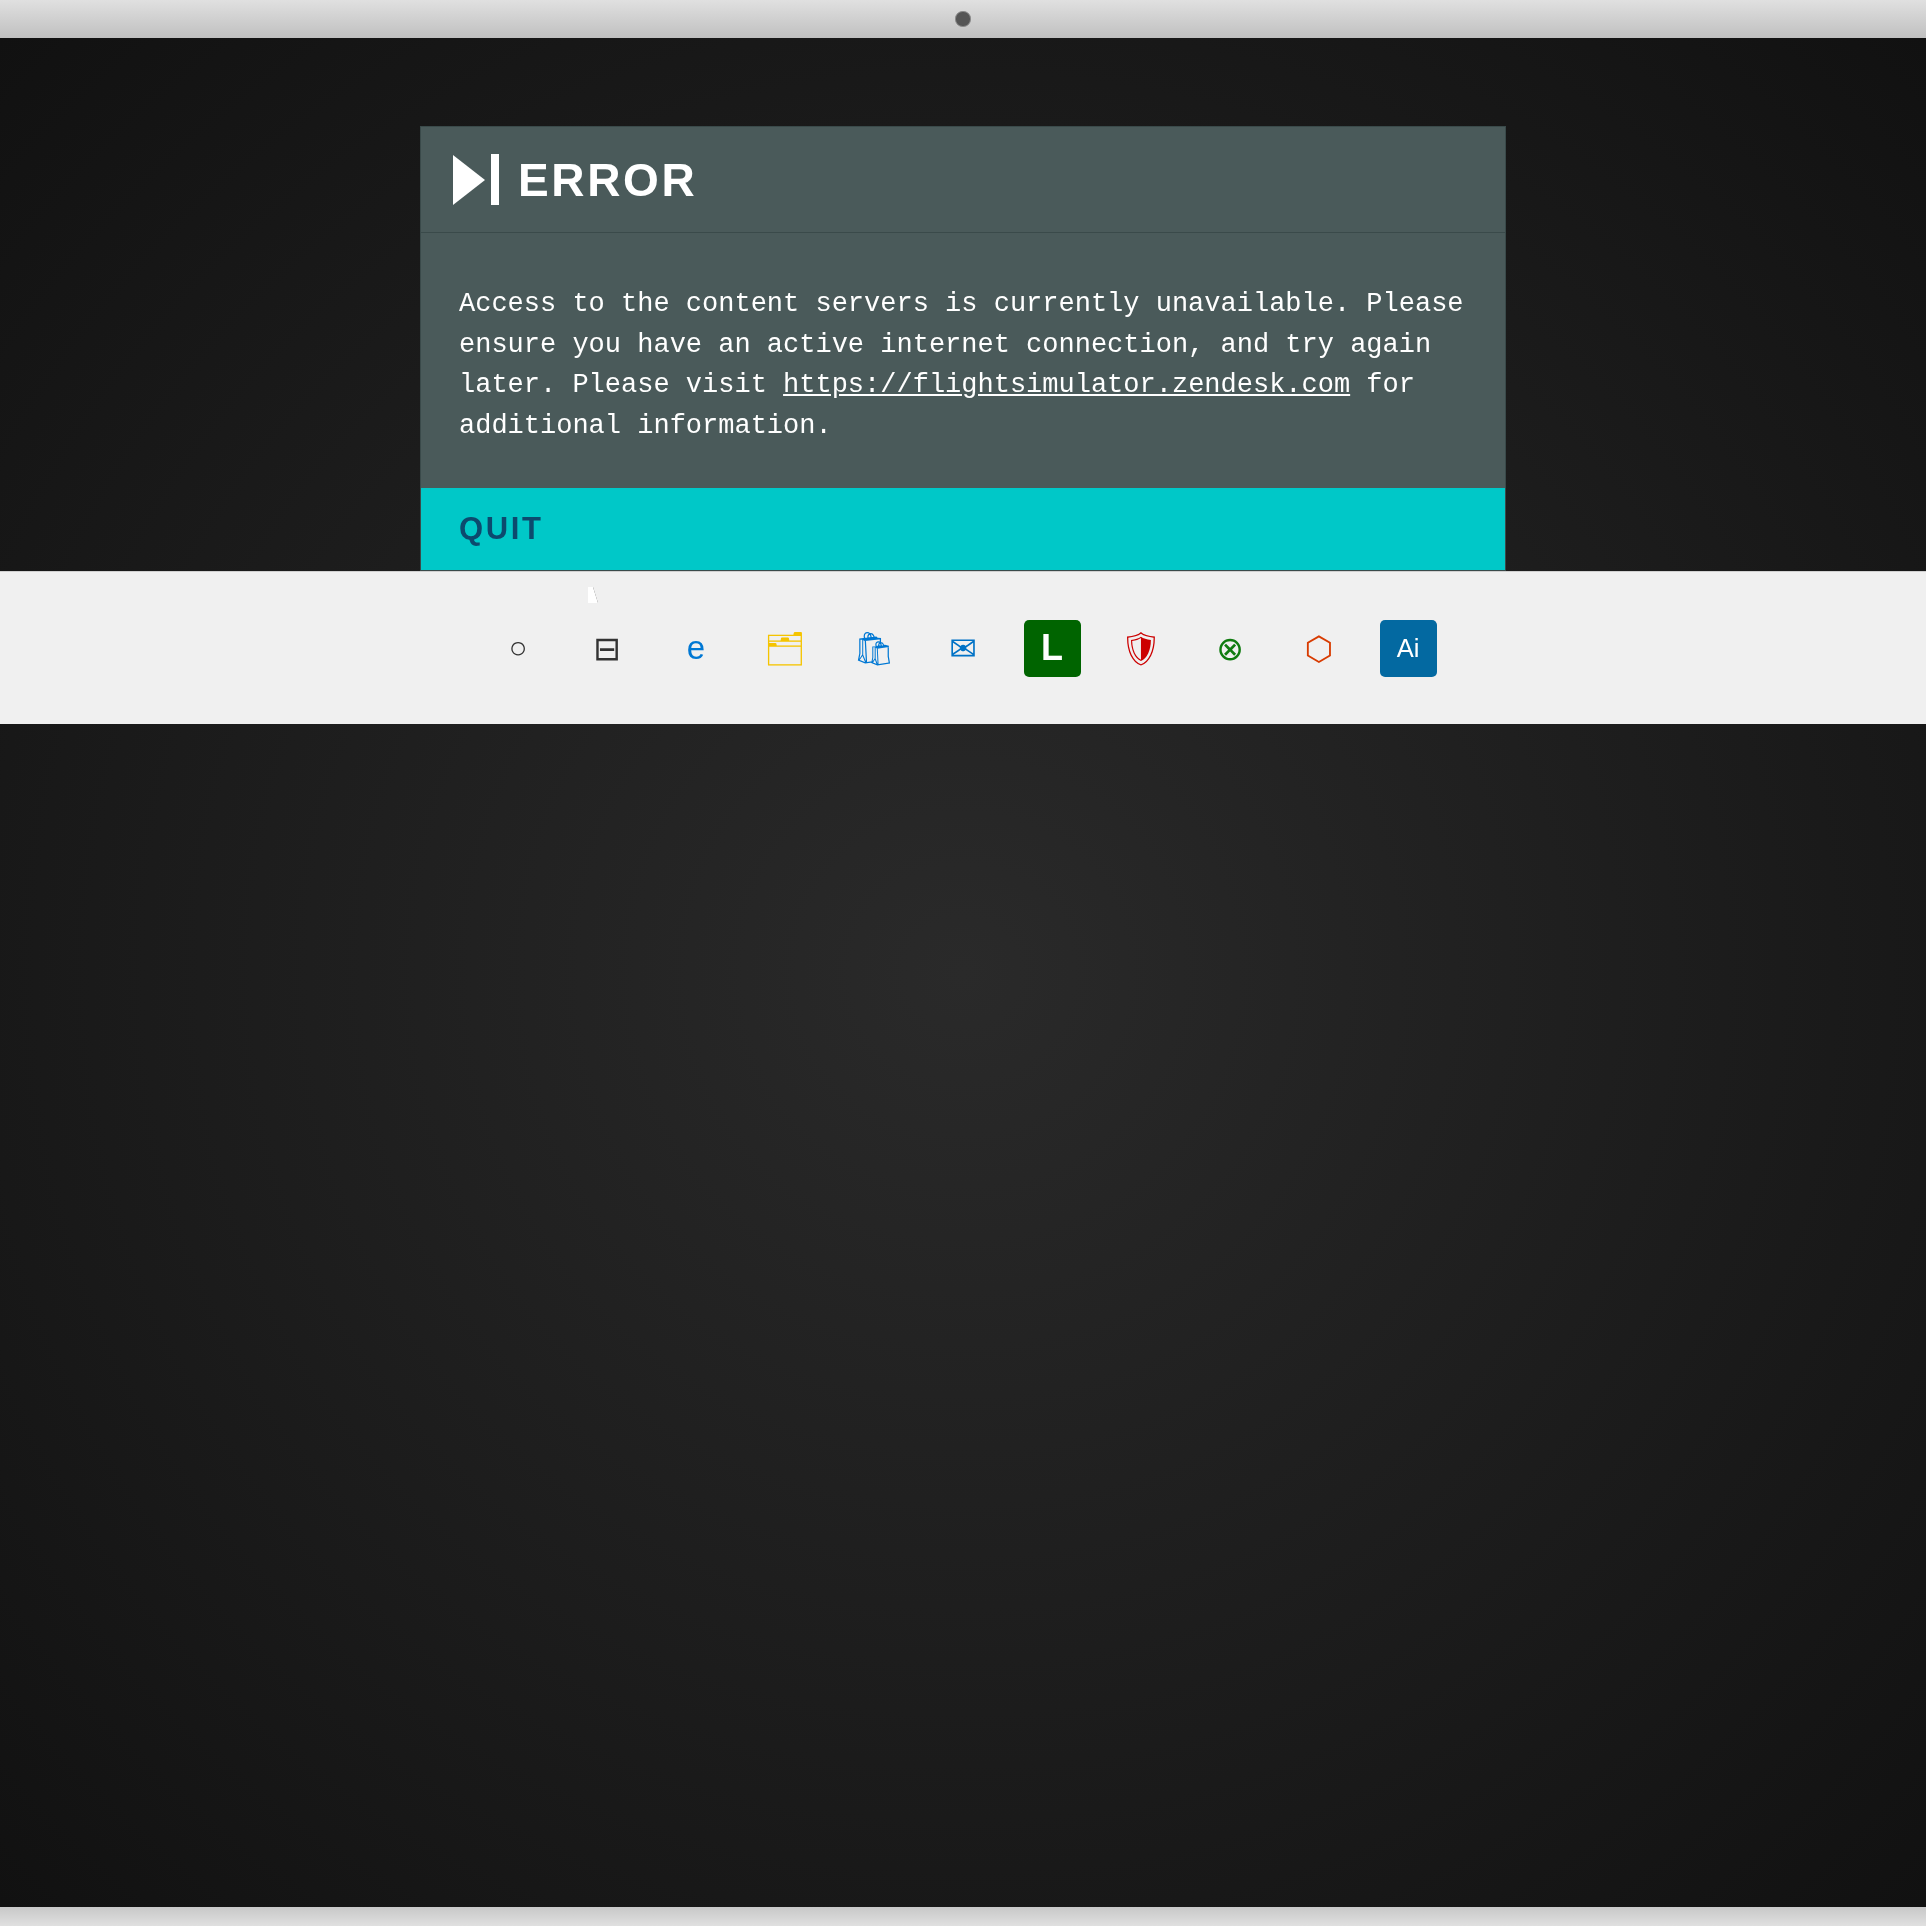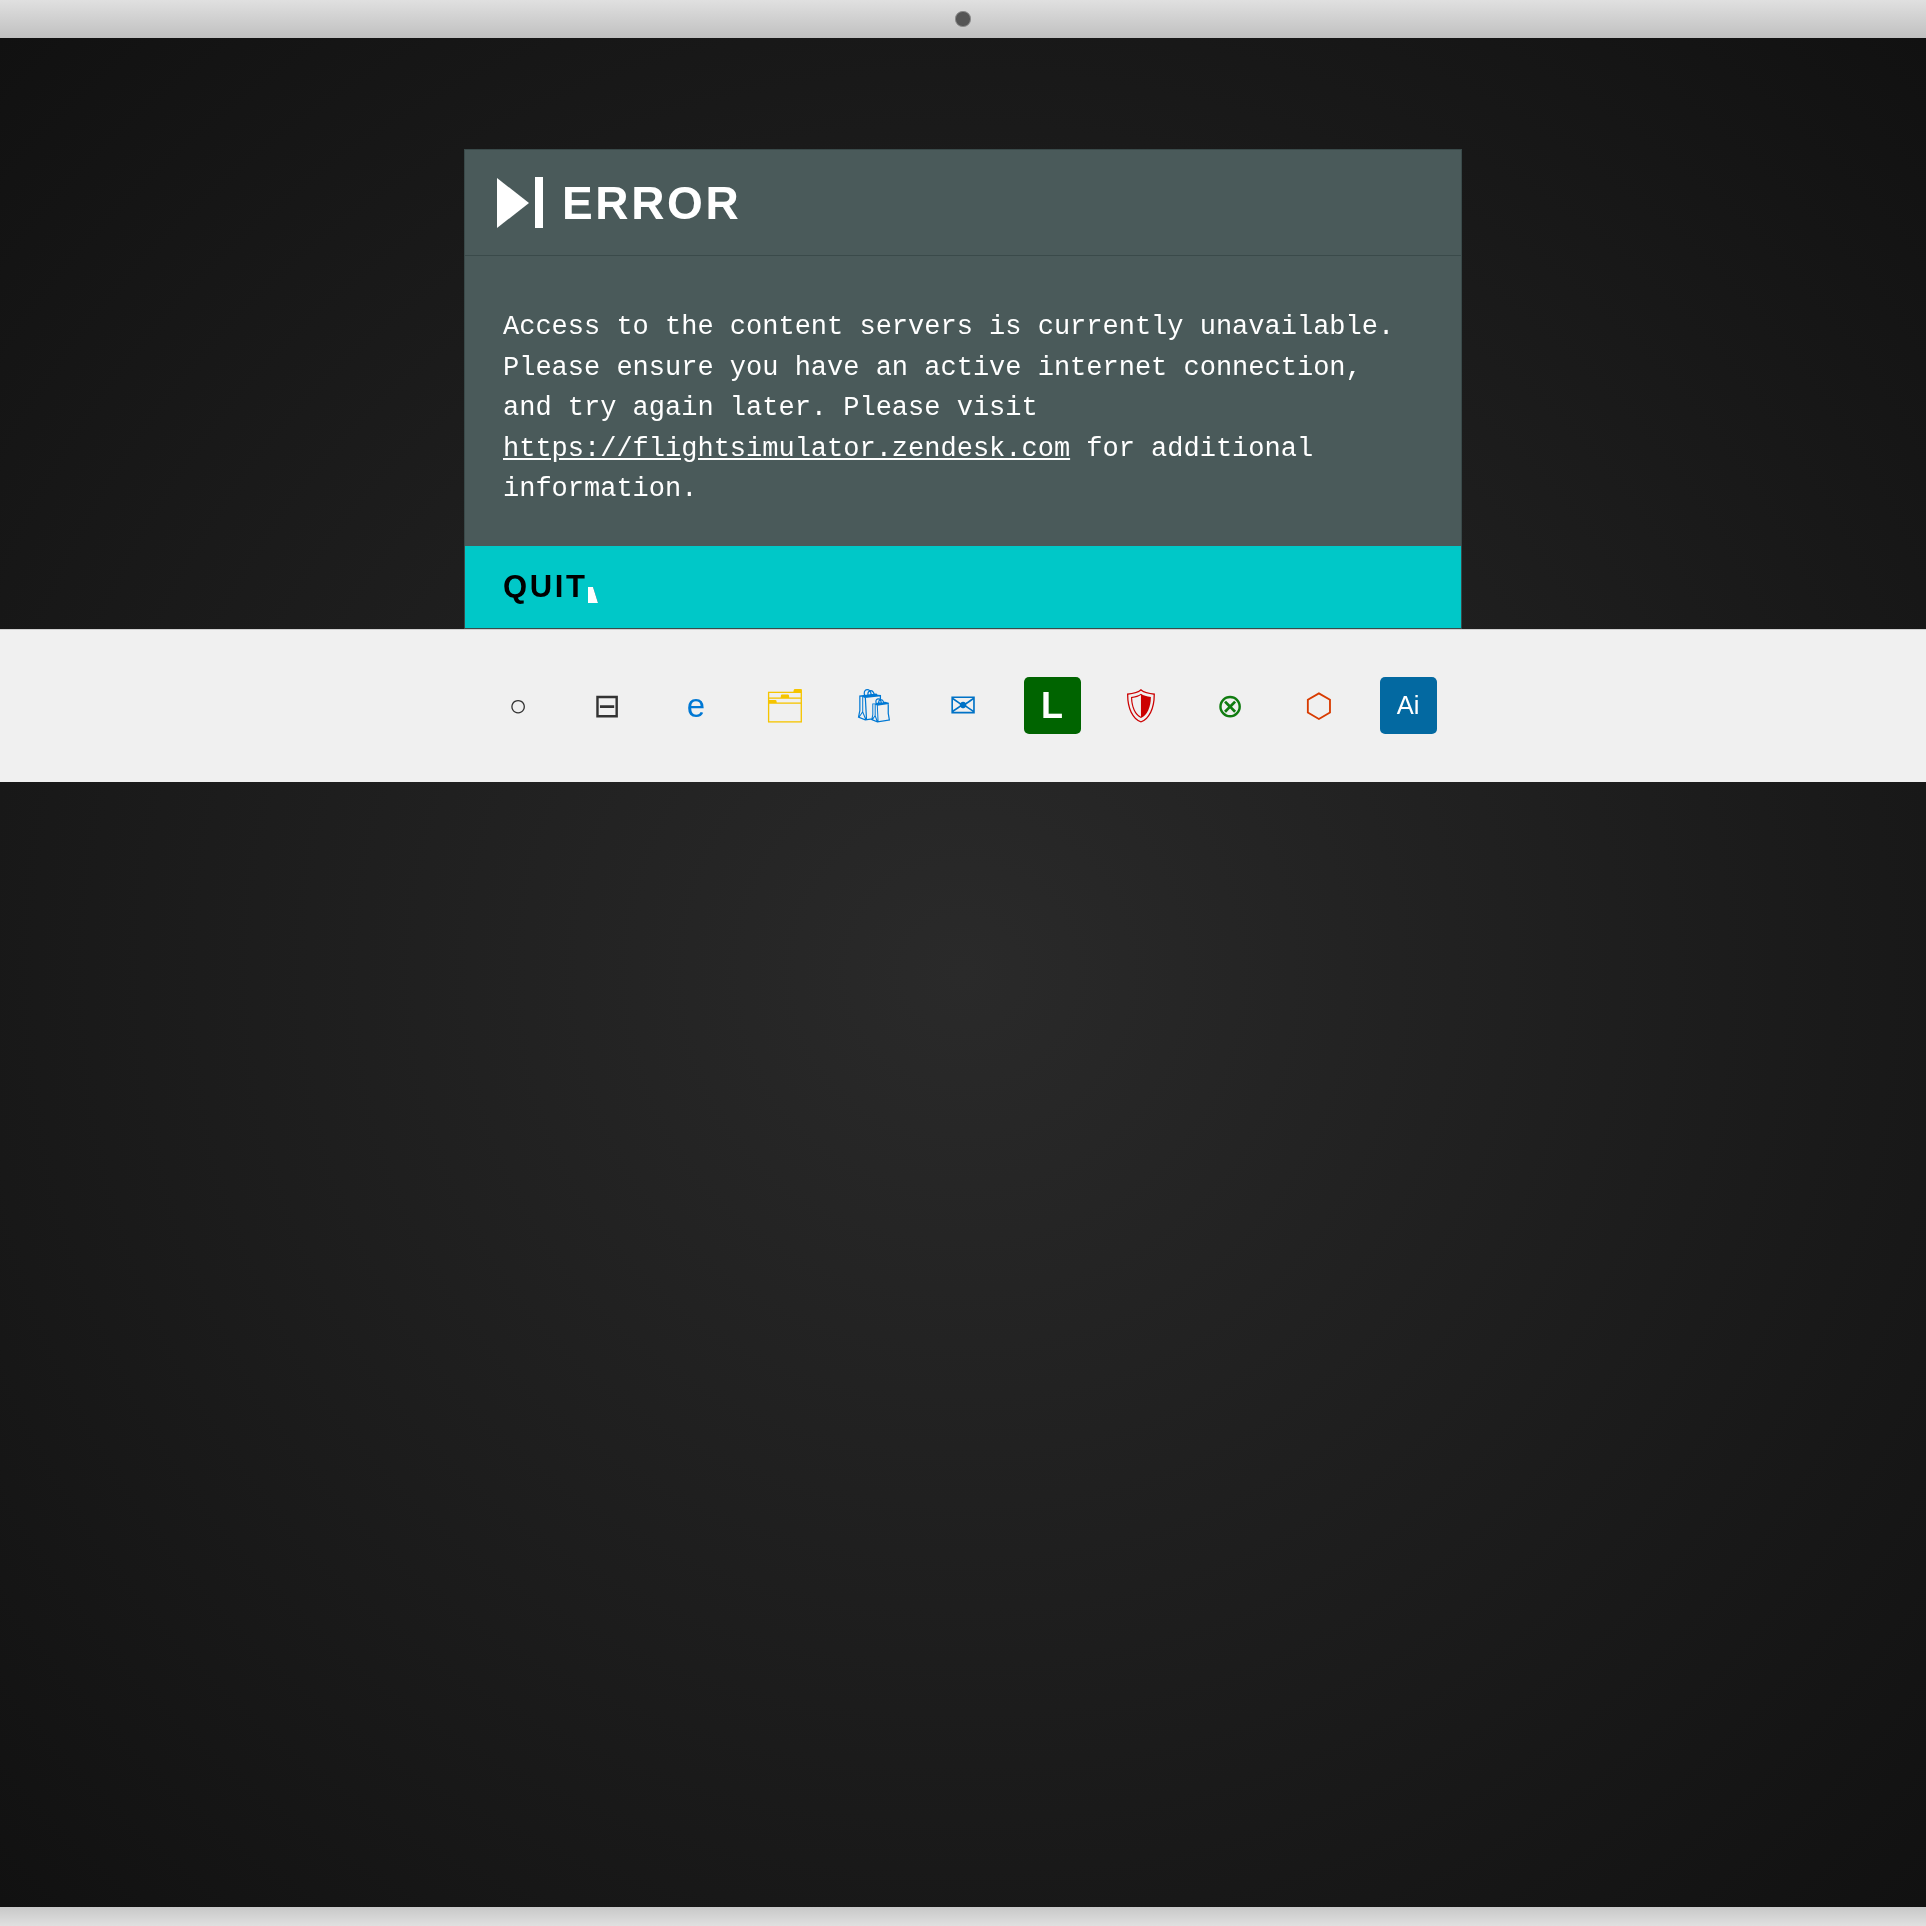"ERROR" .error-dialog { margin-top: 111px -> 88px; width: 998px -> 1086px }
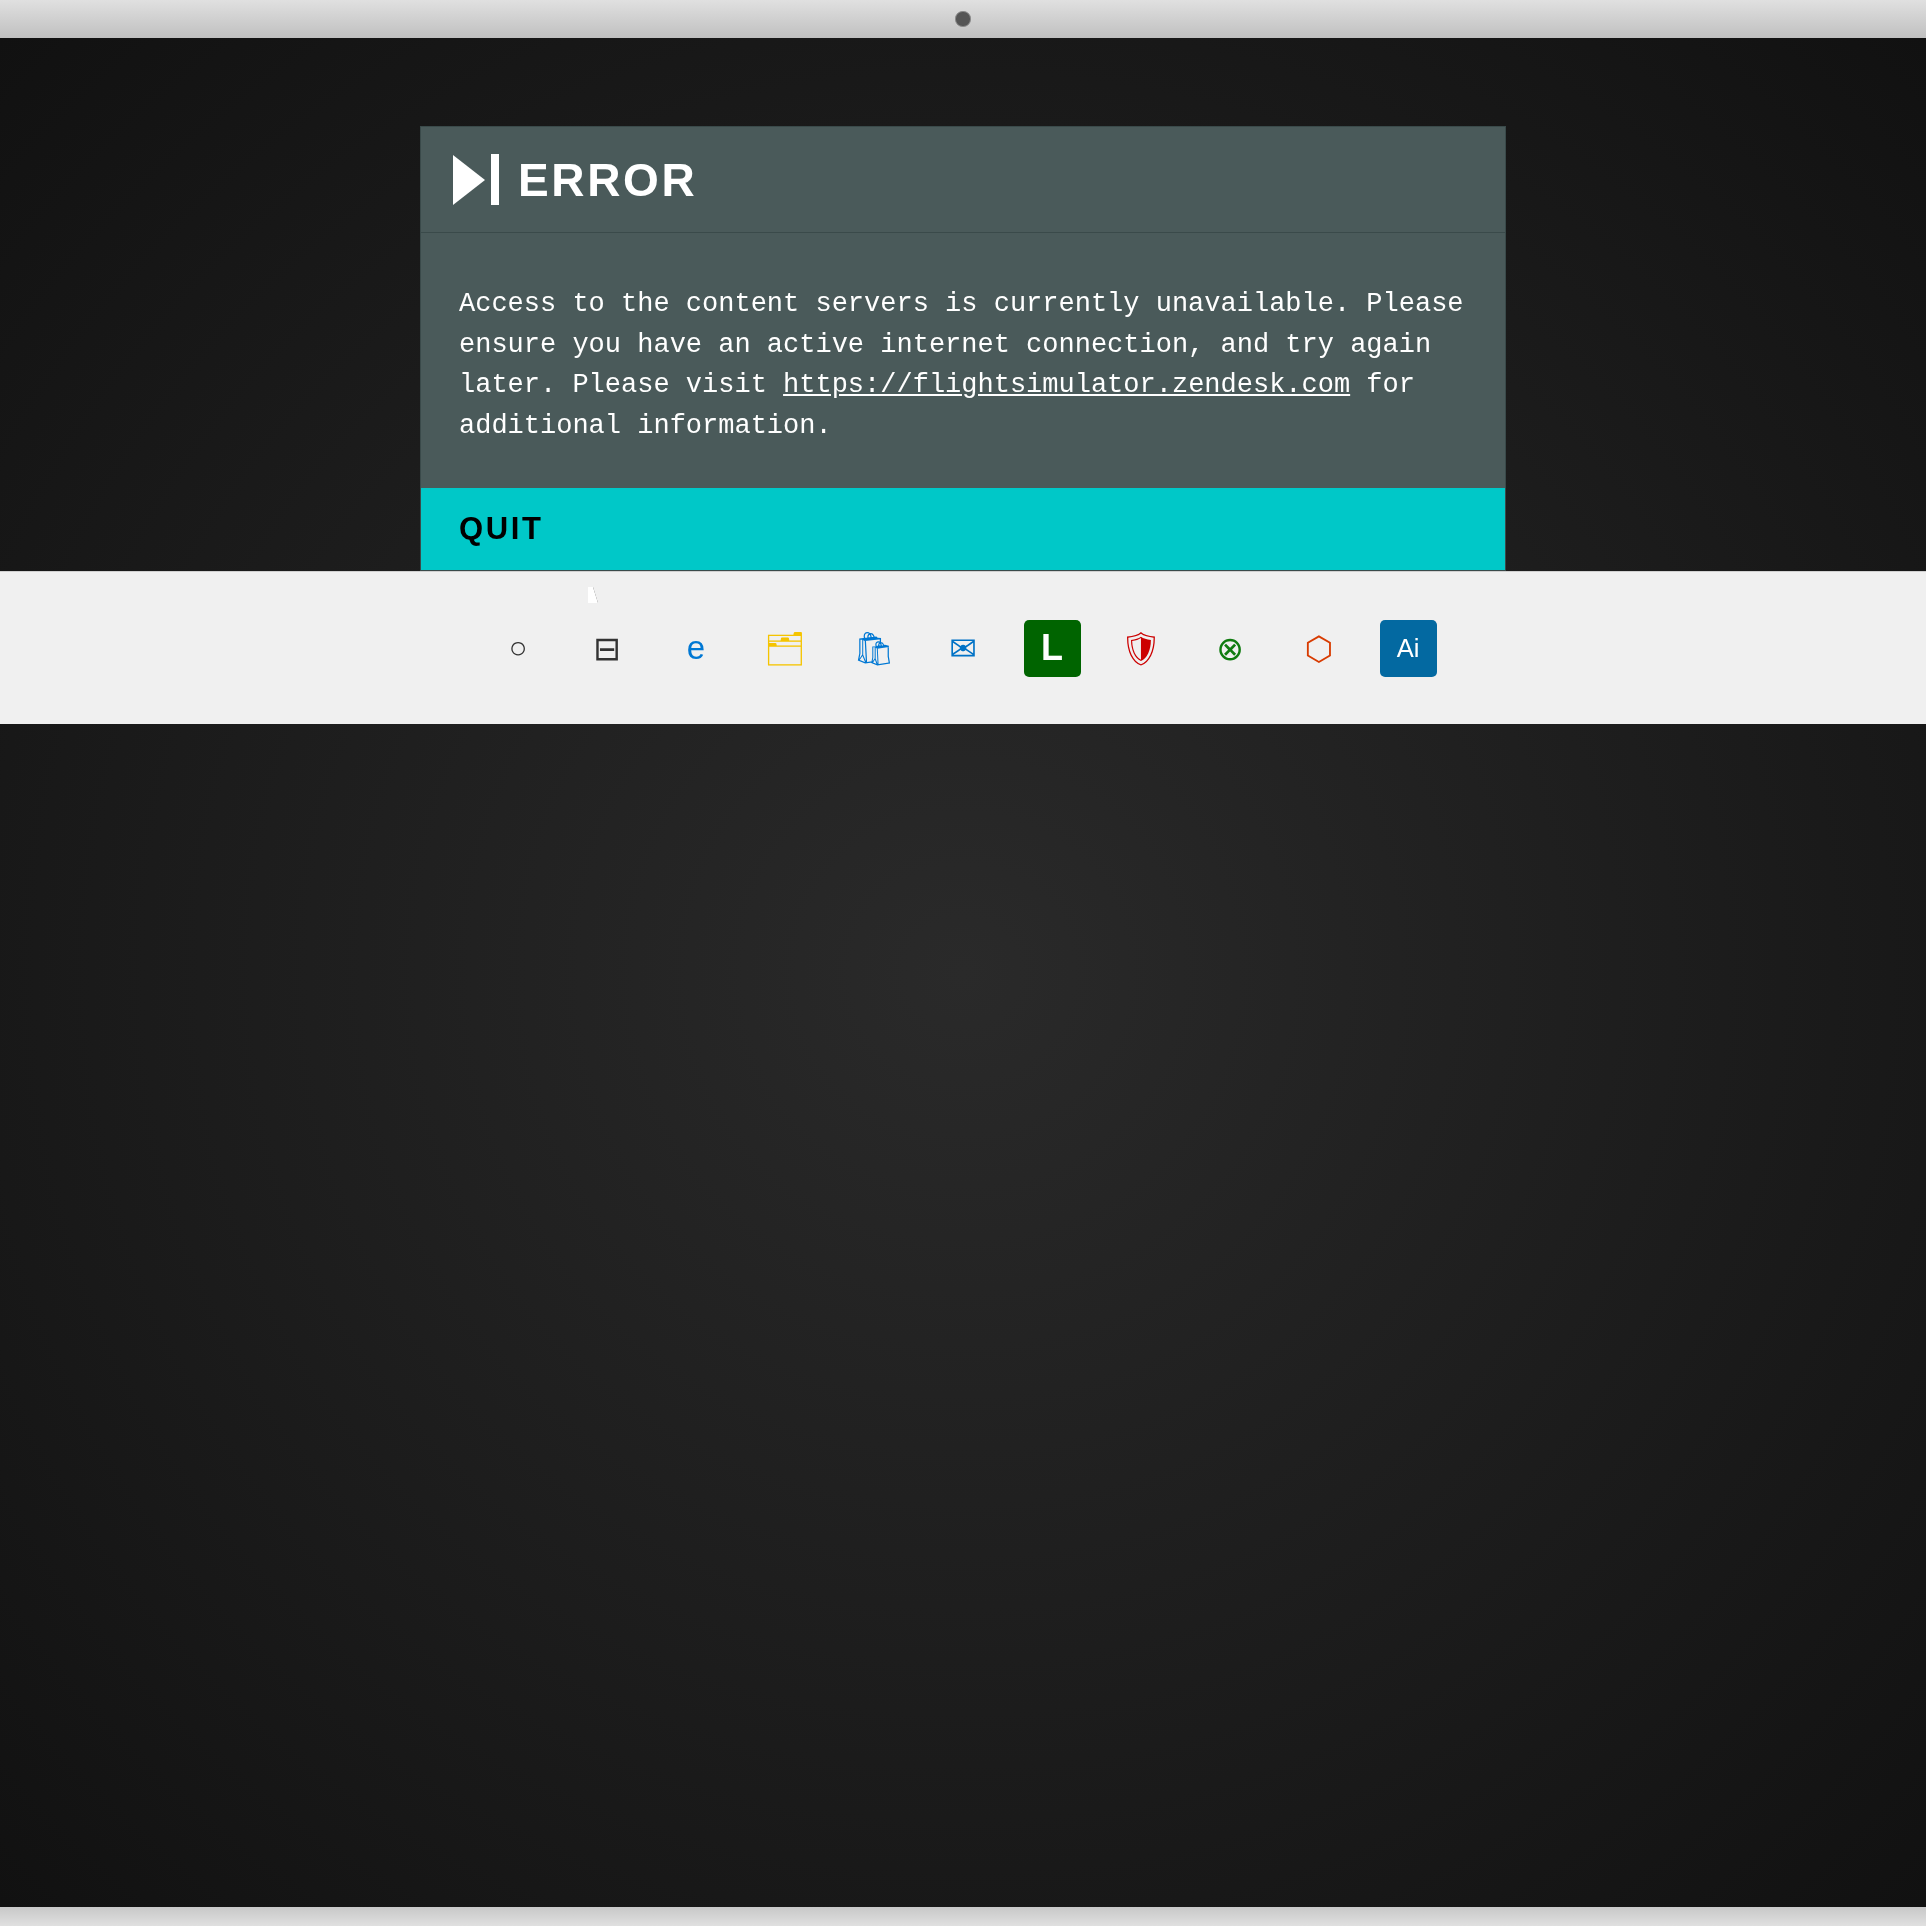"QUIT" .quit-button { color: #000000 -> #0c4a6e }
